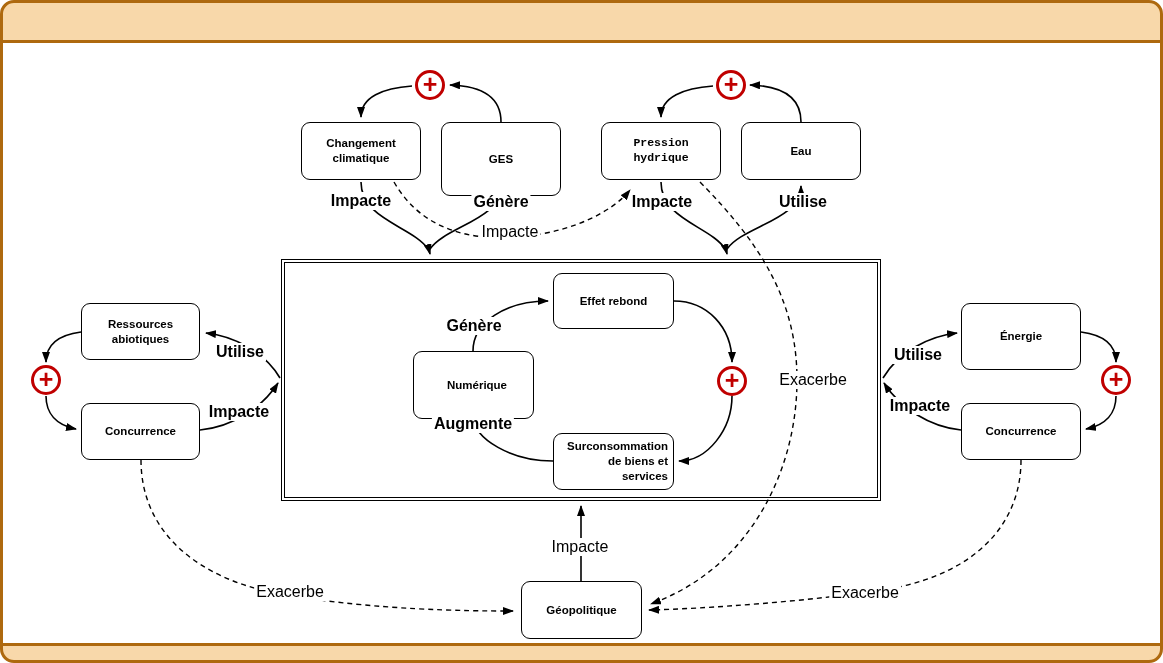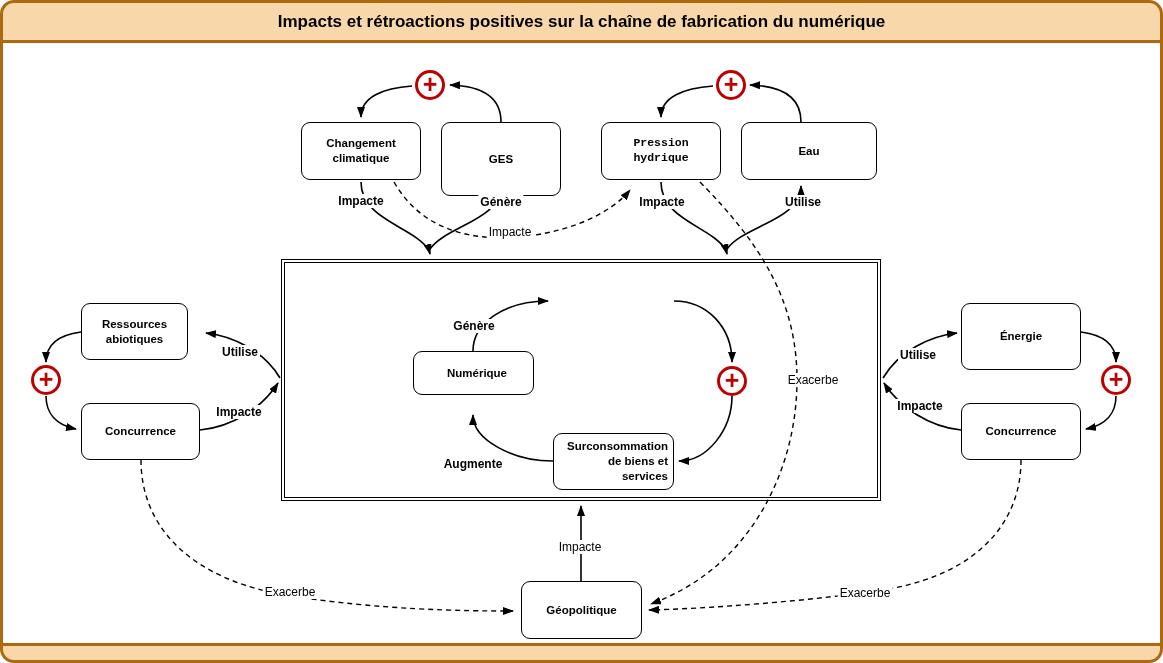"Impacts et rétroactions positives sur" div.title { html: <div>Impacts et rétroactions positives sur la chaîne de fabrication du numérique</div> -> none }
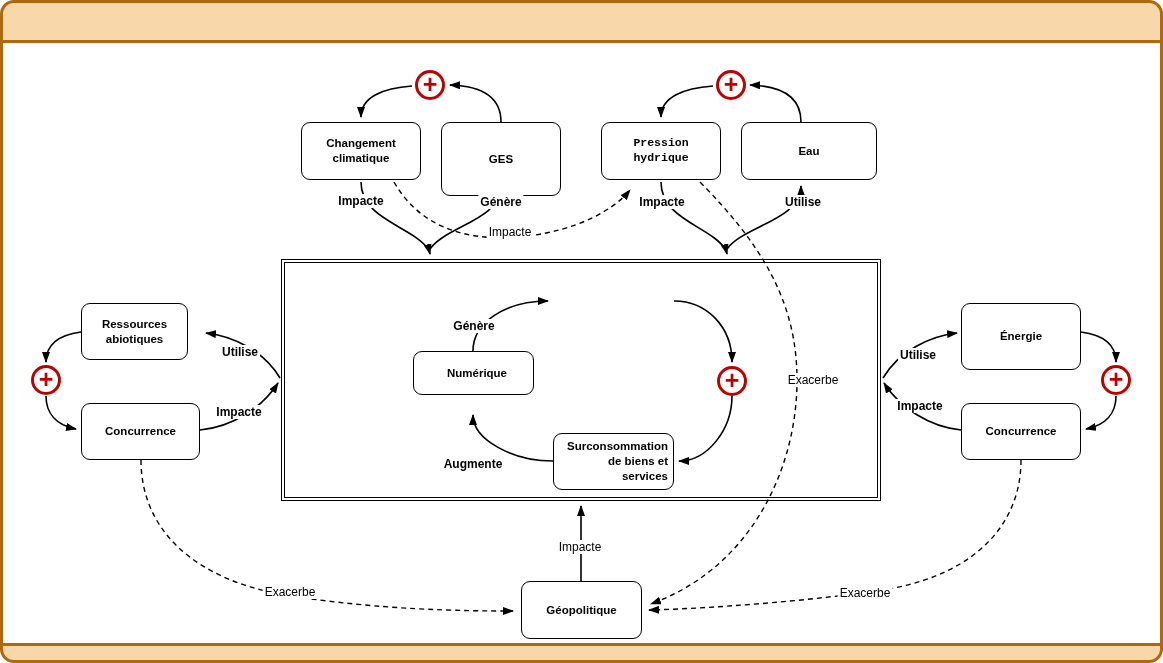"Eau" div.node { width: 136px -> 120px }
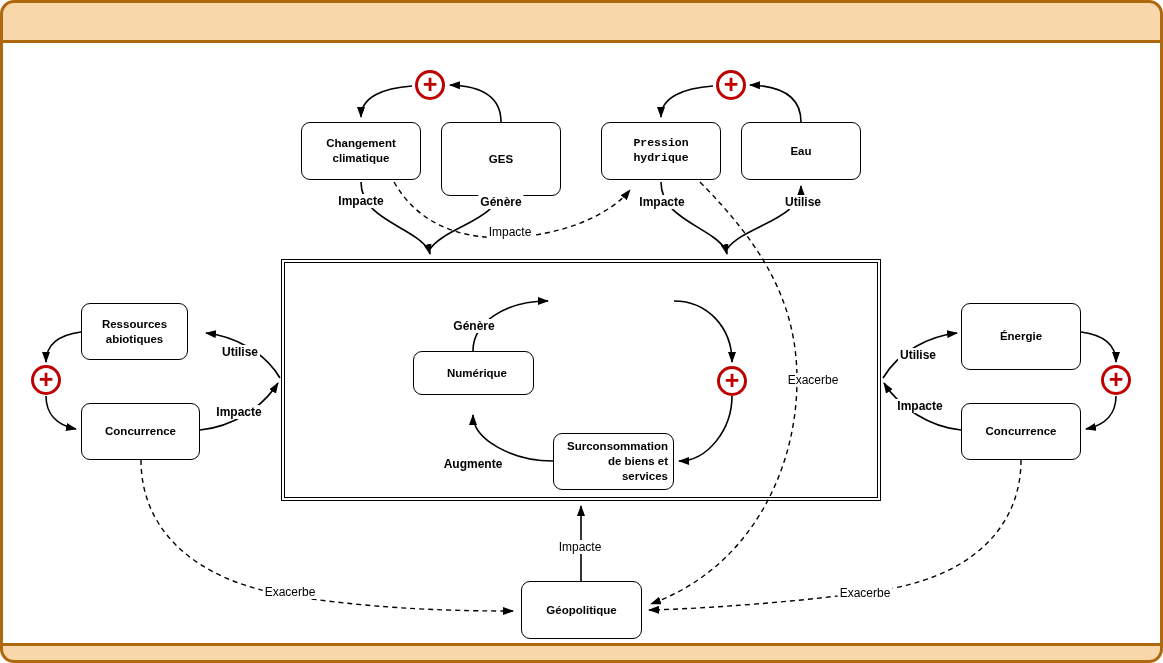"Impacte" .lbl { font-size: 12px -> 16px }
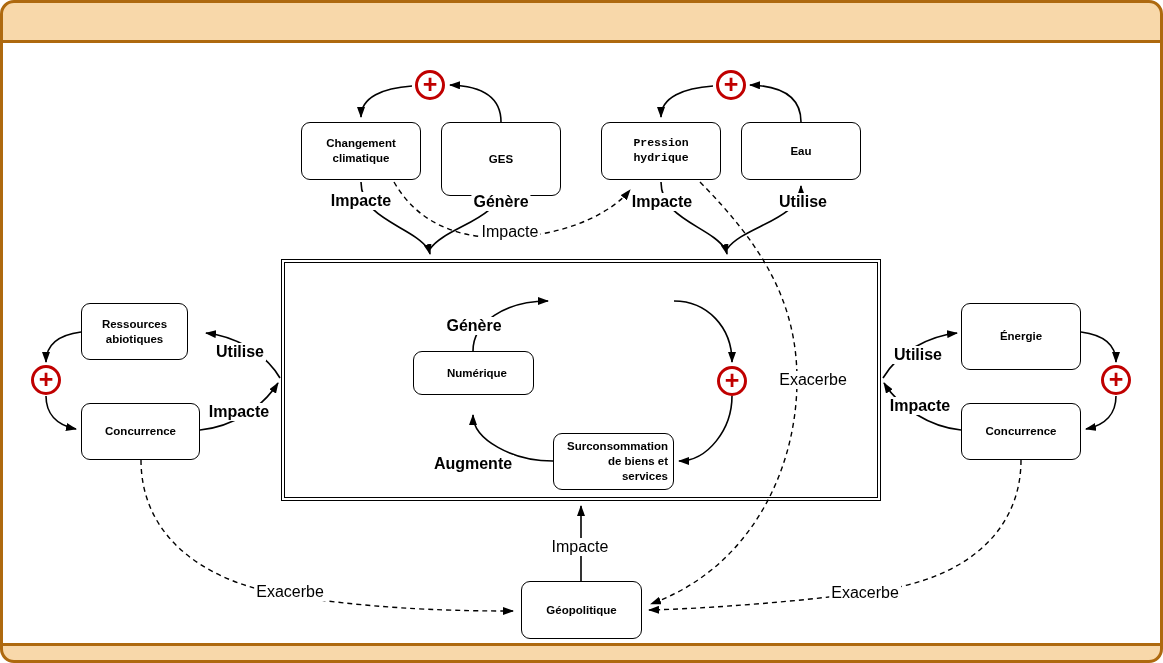"Effet rebond" div.node { html: none -> <div>Effet rebond</div> }
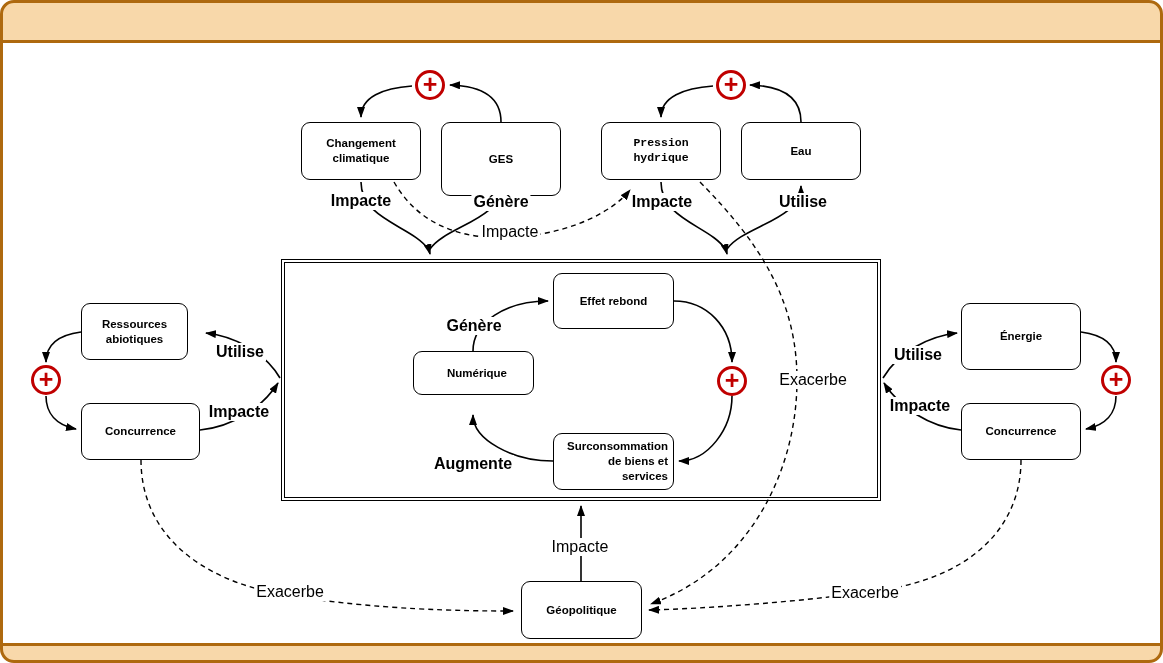"Ressources abiotiques" div.node { width: 107px -> 119px }
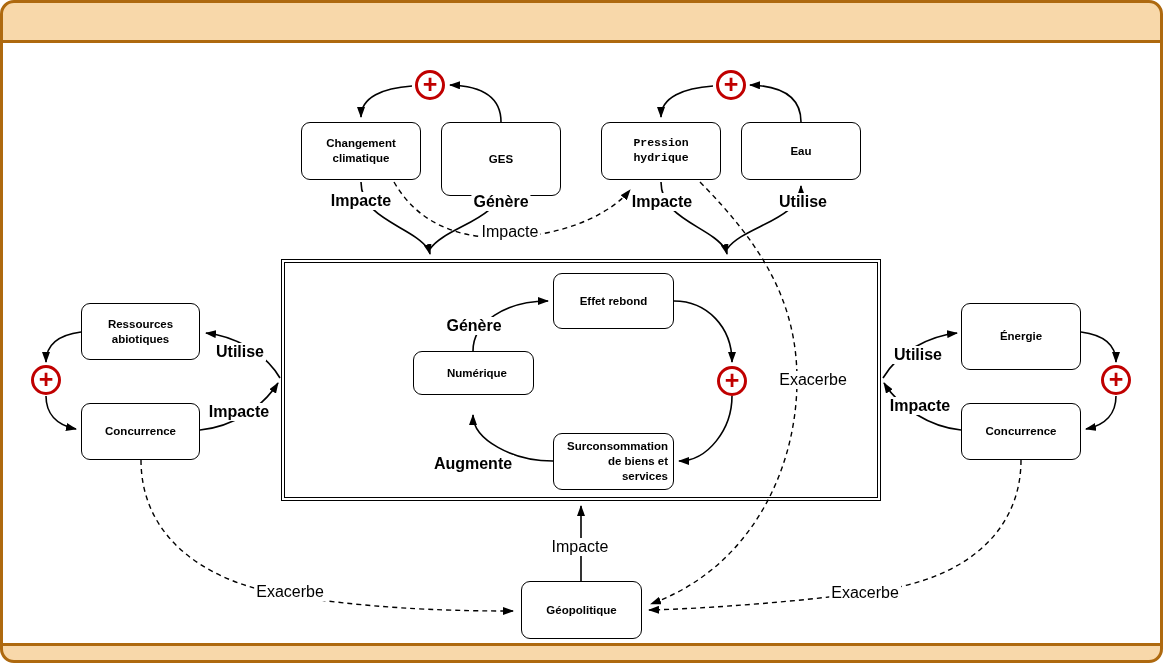"Numérique" div.node { height: 44px -> 68px }
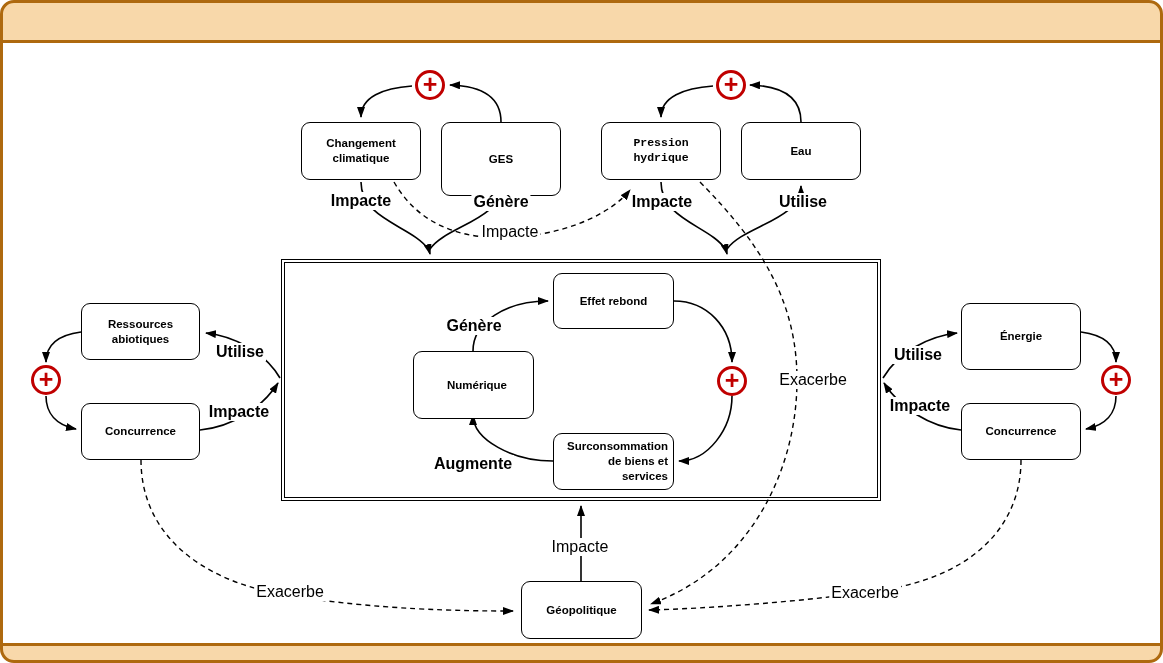"Augmente" div.lbl { top: 464px -> 424px }
